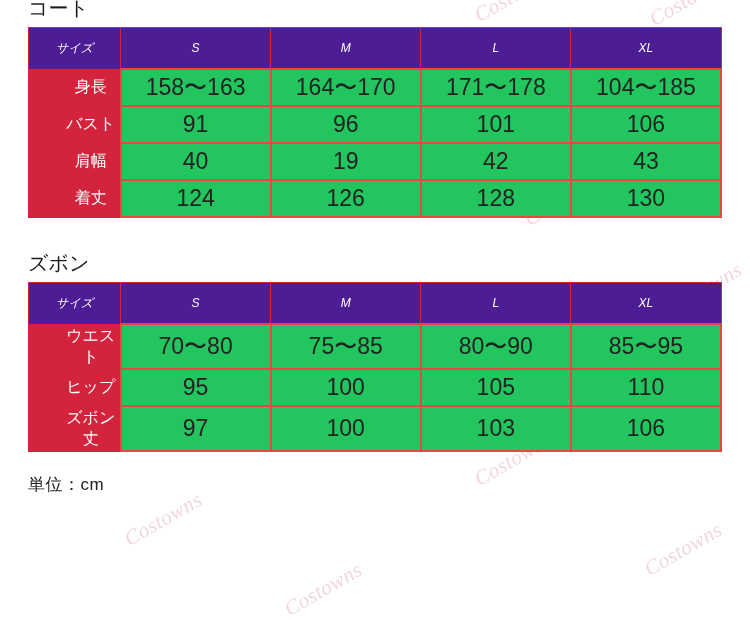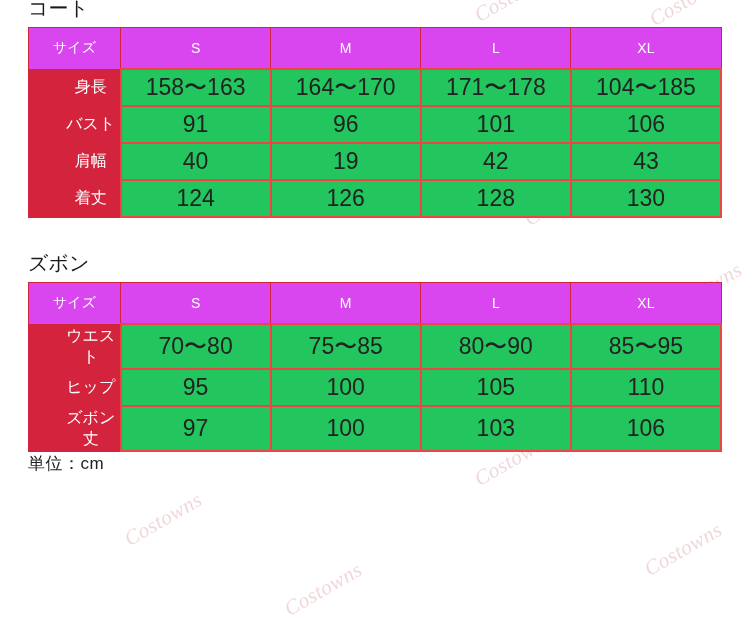"サイズ" table.size-table tr.head td { background: #d946ef -> #4c1d95; font-size: 14px -> 12px; font-style: none -> italic }
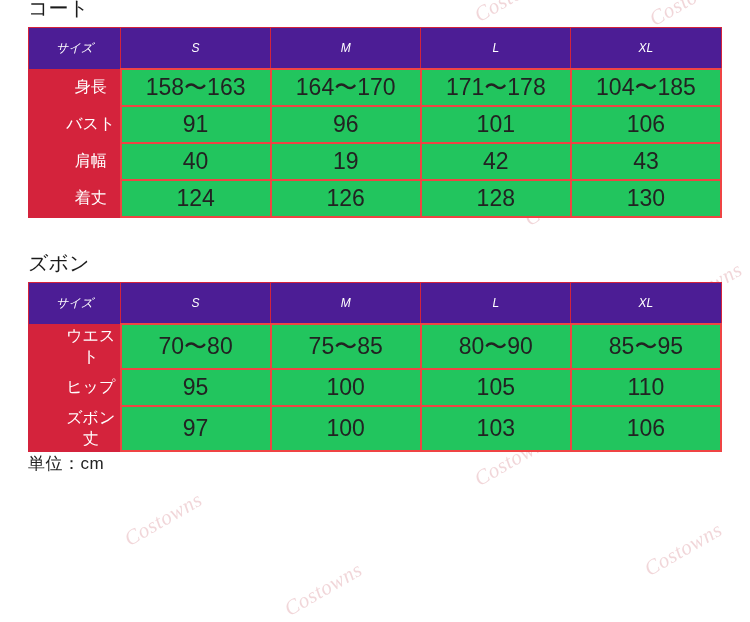"単位：cm" .unit { margin: 0 0 0 28px -> 21px 0 0 28px }
